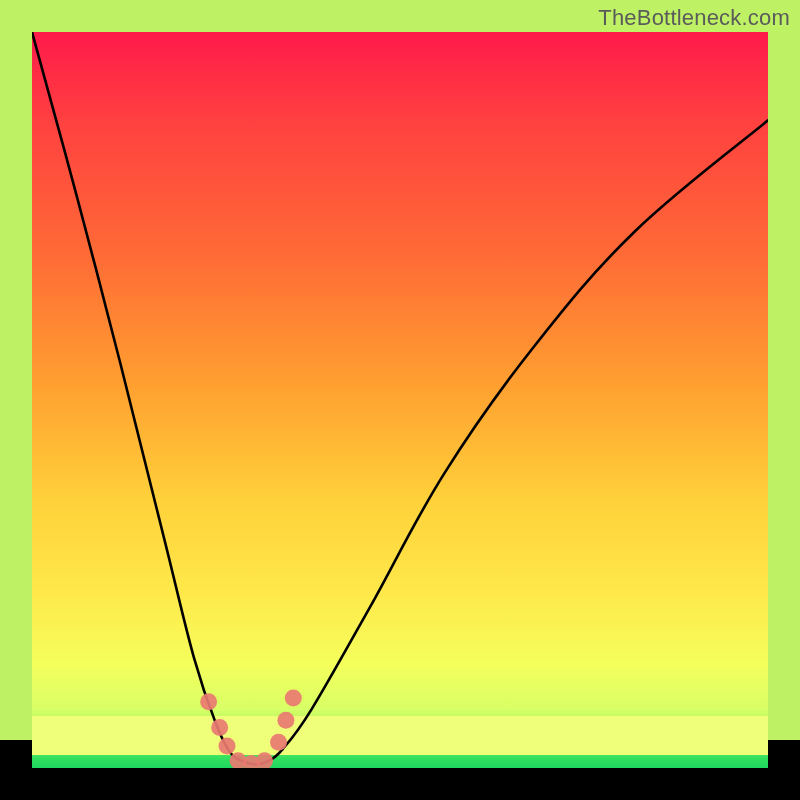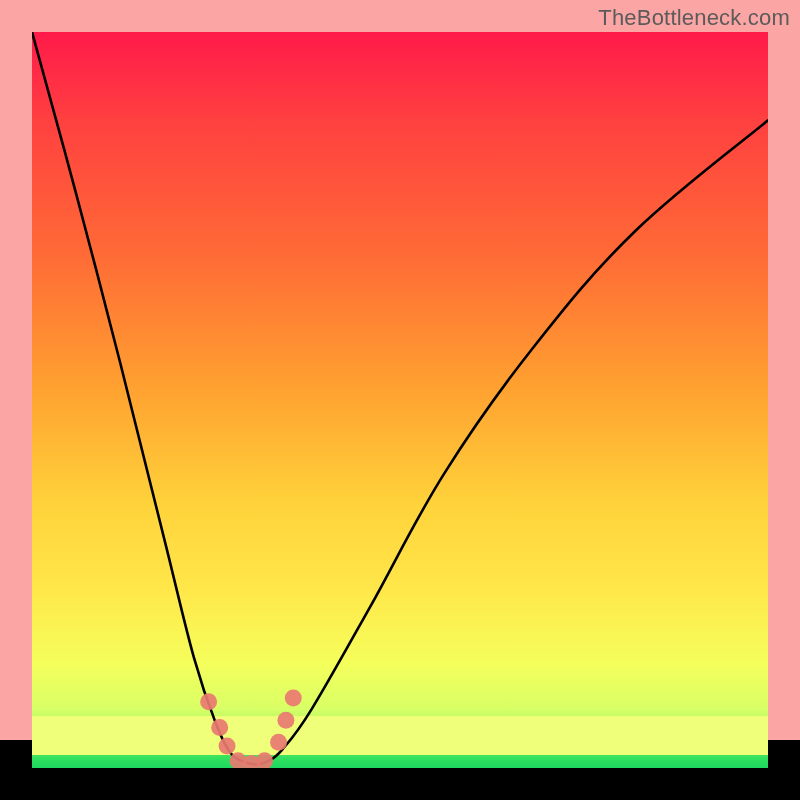"TheBottleneck.com" .frame { background: #fca5a5 -> #bef264 }
